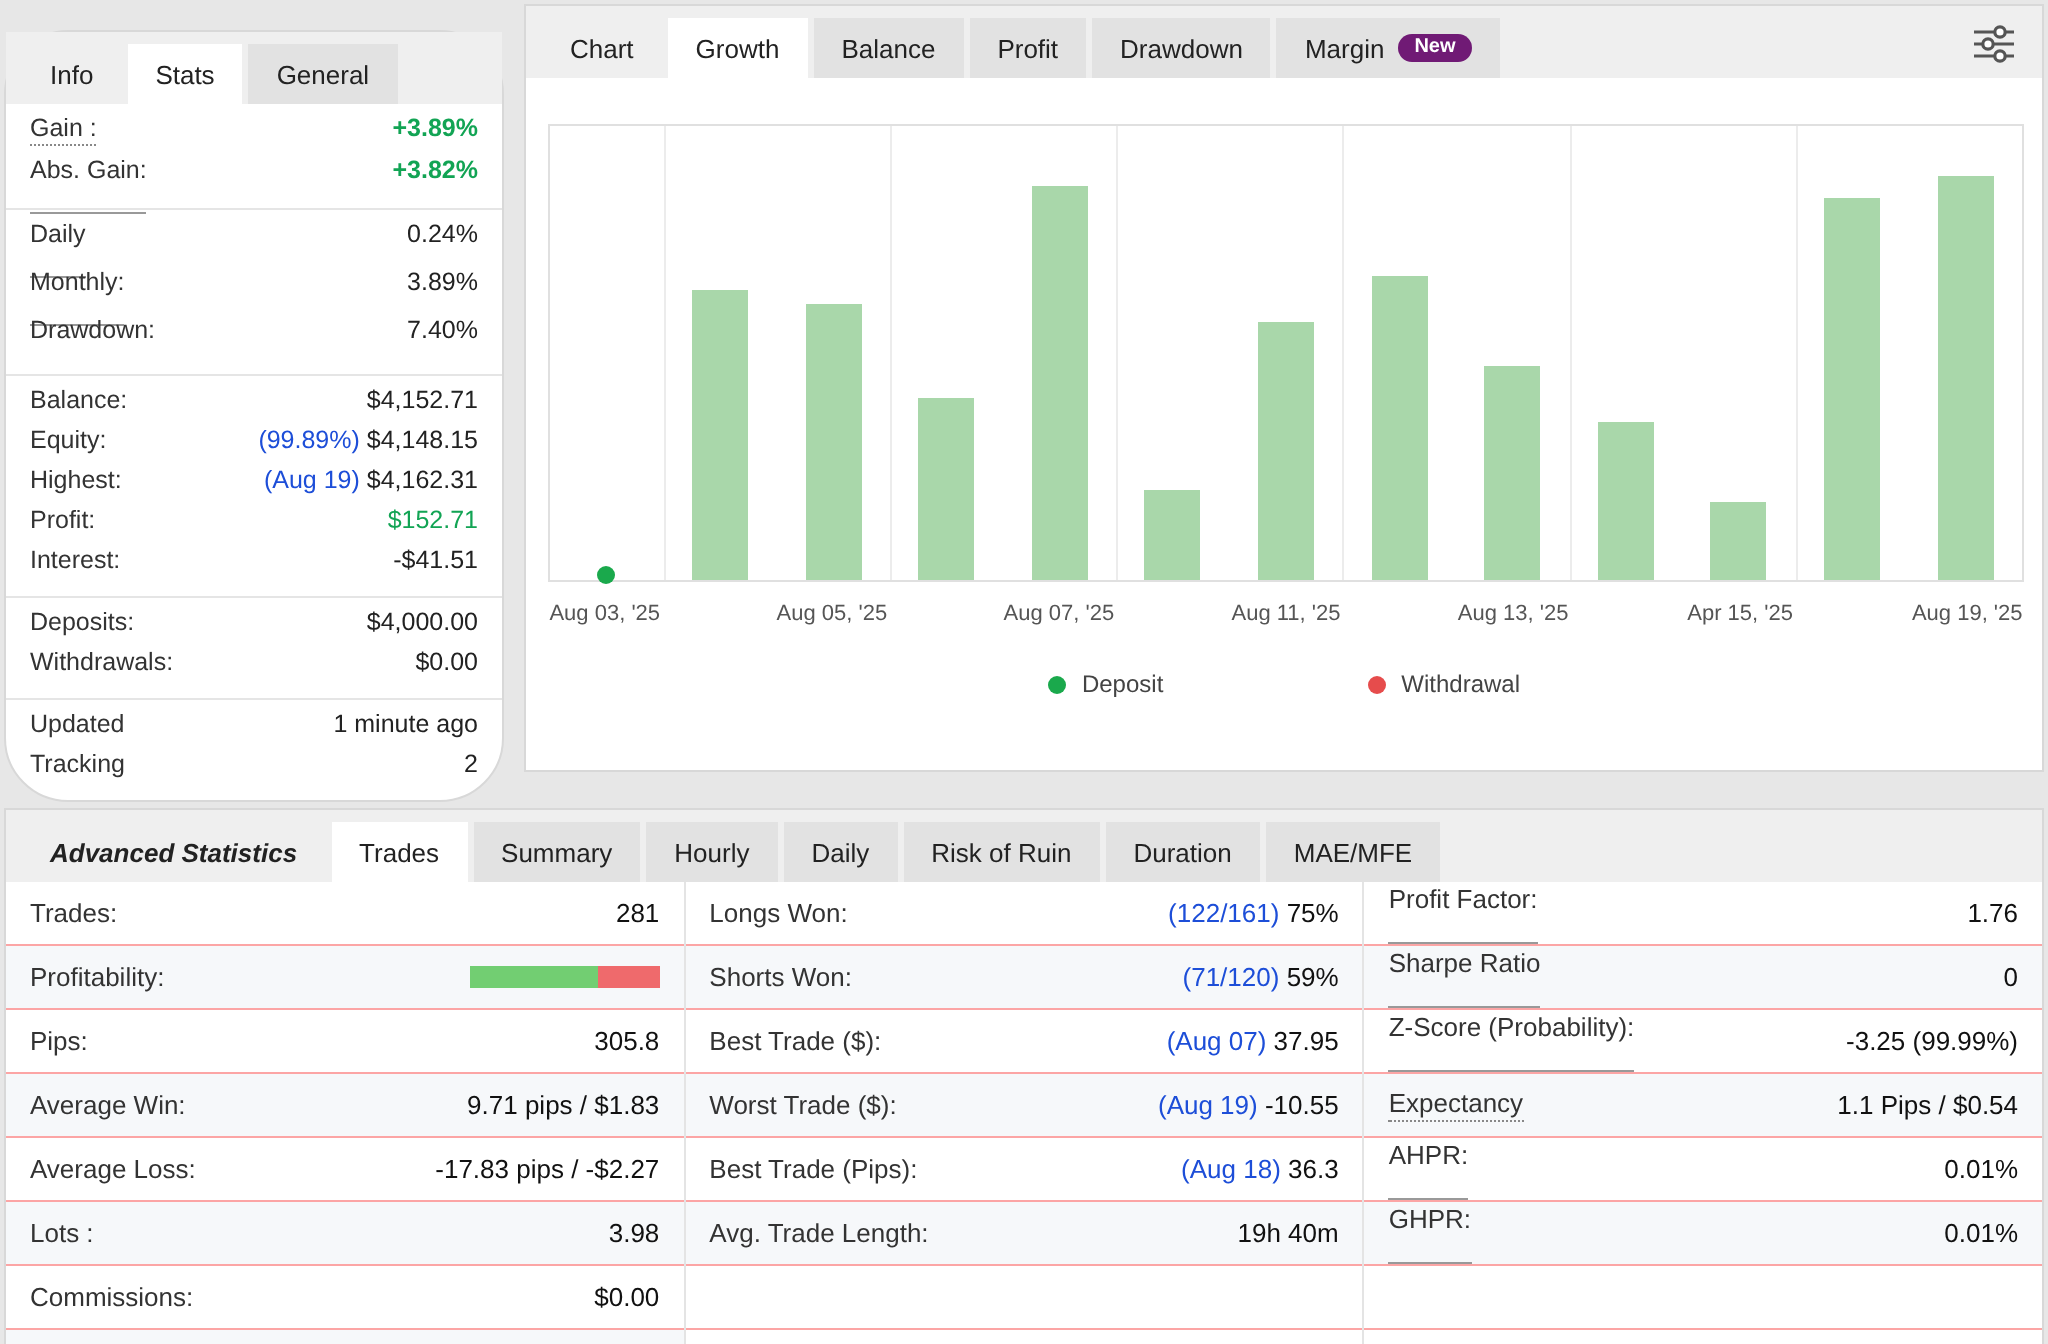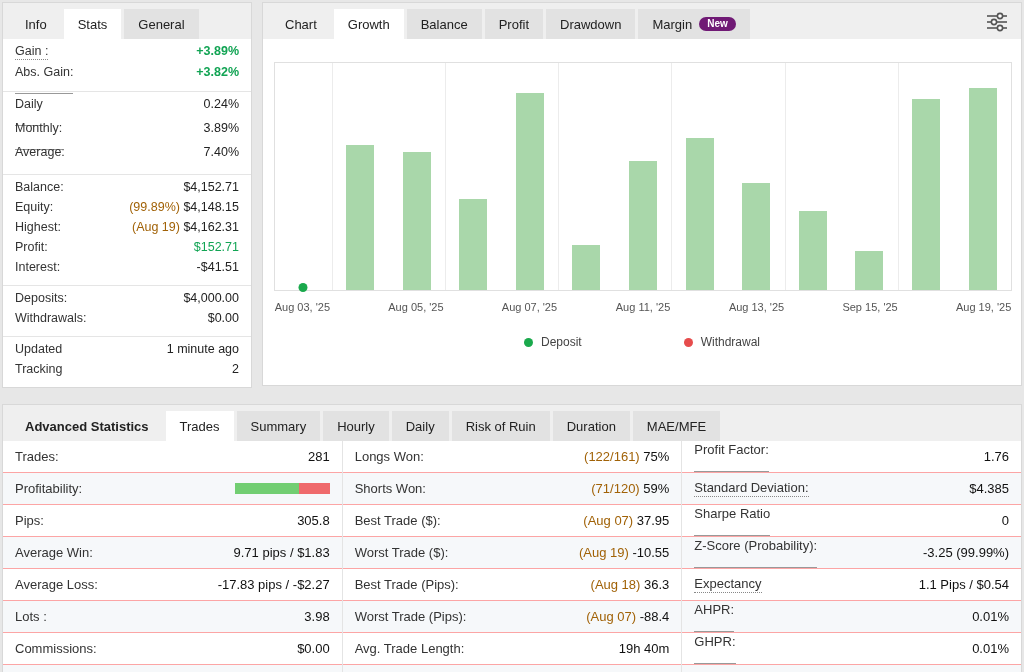"Info" #left-panel { border-radius: none -> 32px; top: 2px -> 15px }
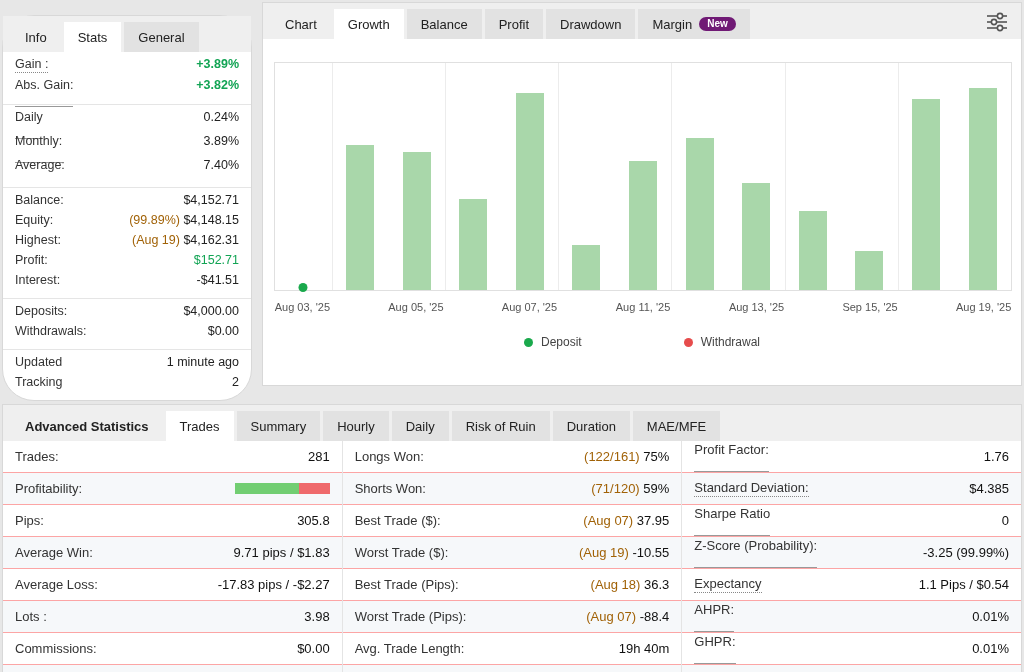"Average:" span.lab { text: Average -> Drawdown }
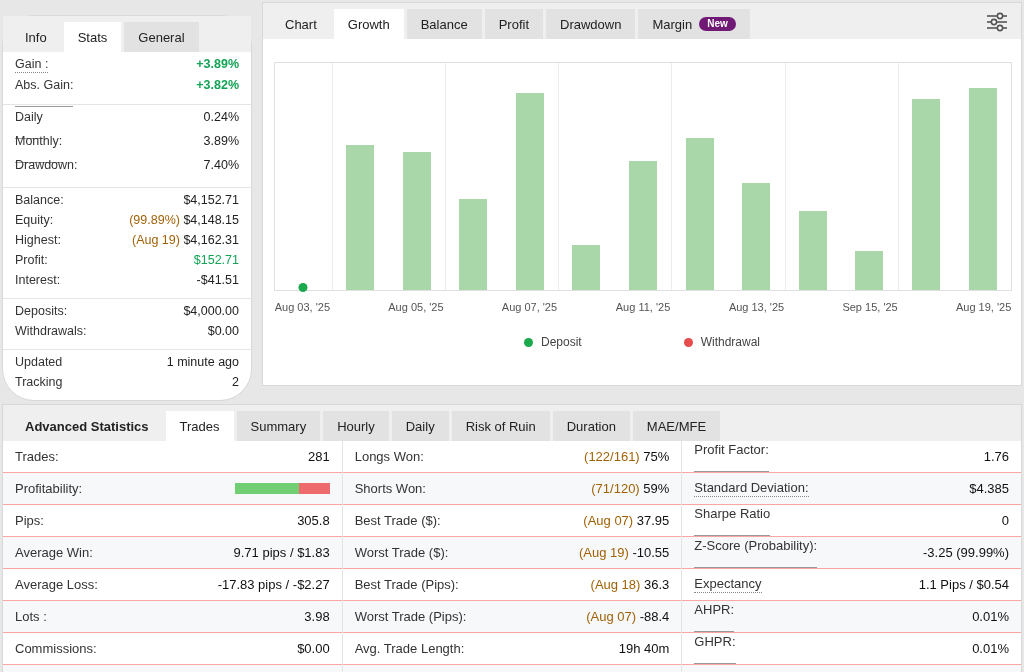"(99.89%)" .muted { color: #a16207 -> #1d4ed8 }
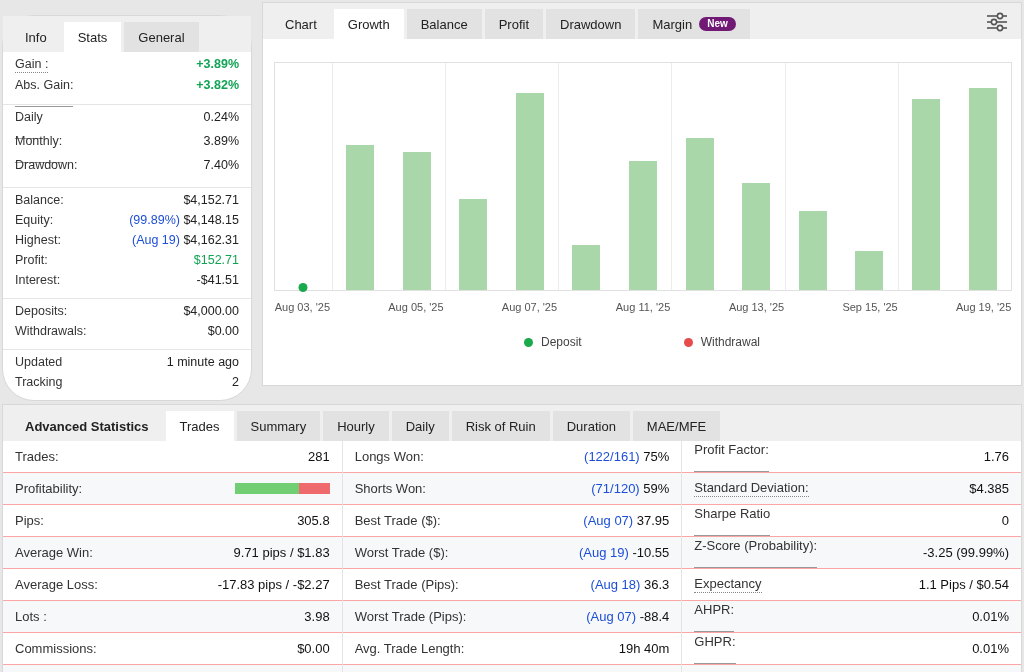"Sep 15, '25" span.tick { text: Sep -> Apr }
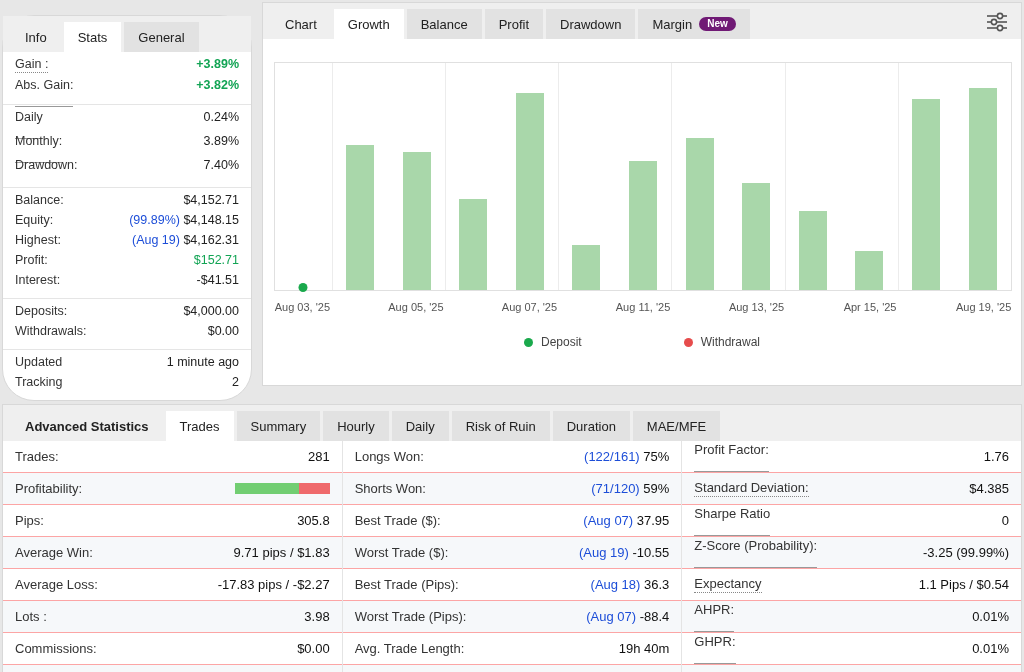"Advanced Statistics" .tab.title { font-style: none -> italic }
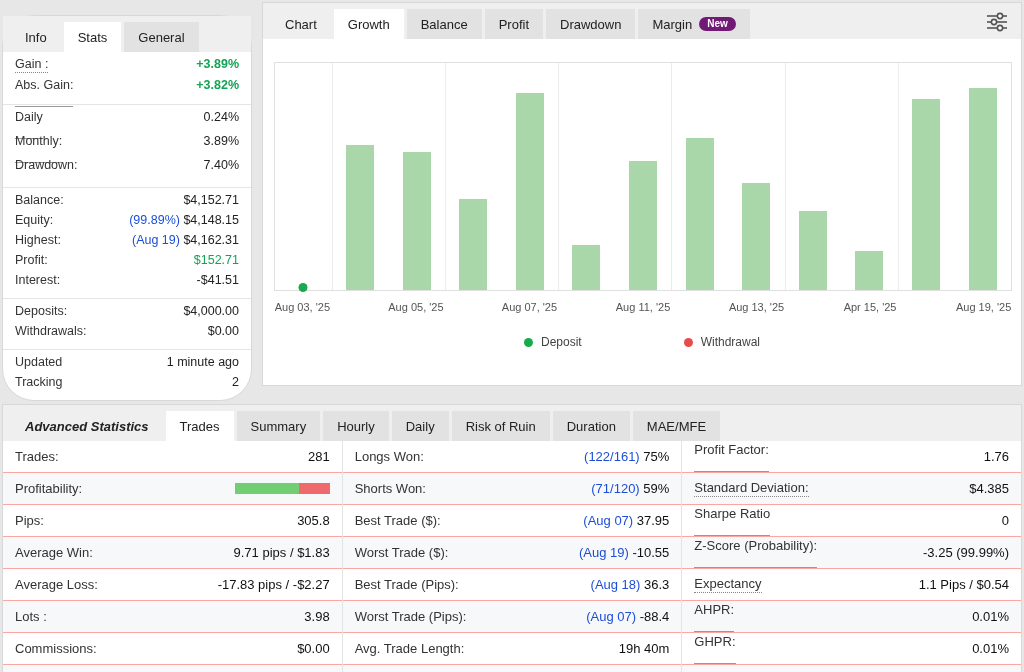"Standard Deviation:" div.t-row { html: <div> <span>Standard Deviation:</span> <span><span>$4.385</span></span> </div> -> none }
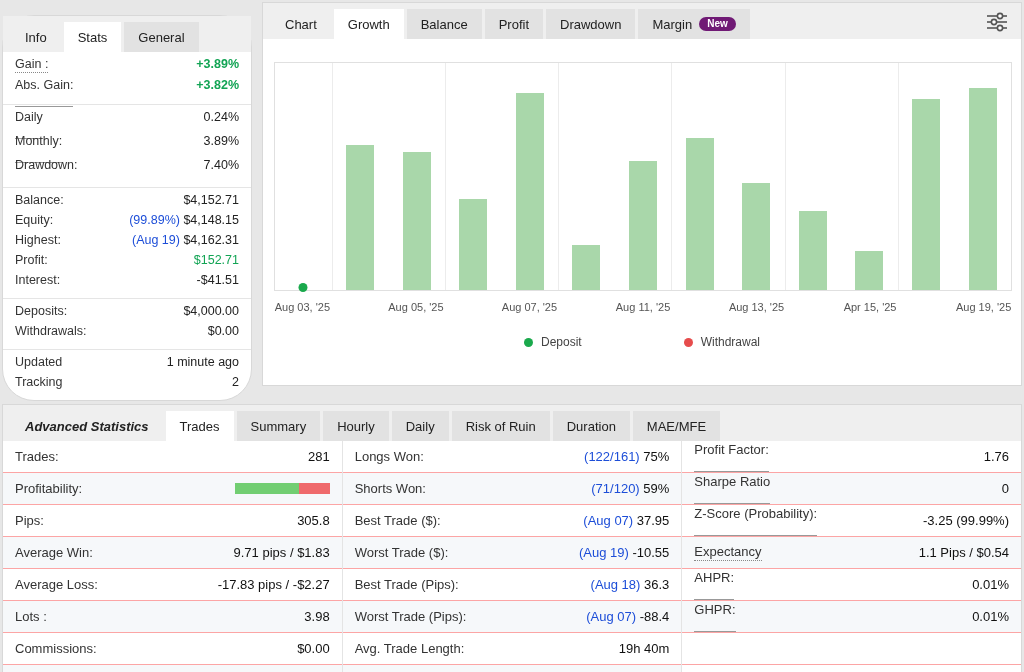"Worst Trade (Pips):" div.t-row { html: <div> <span>Worst Trade (Pips):</span> <span><span>(Aug 07) </span><span>-88.4</span></span> </div> -> none }
